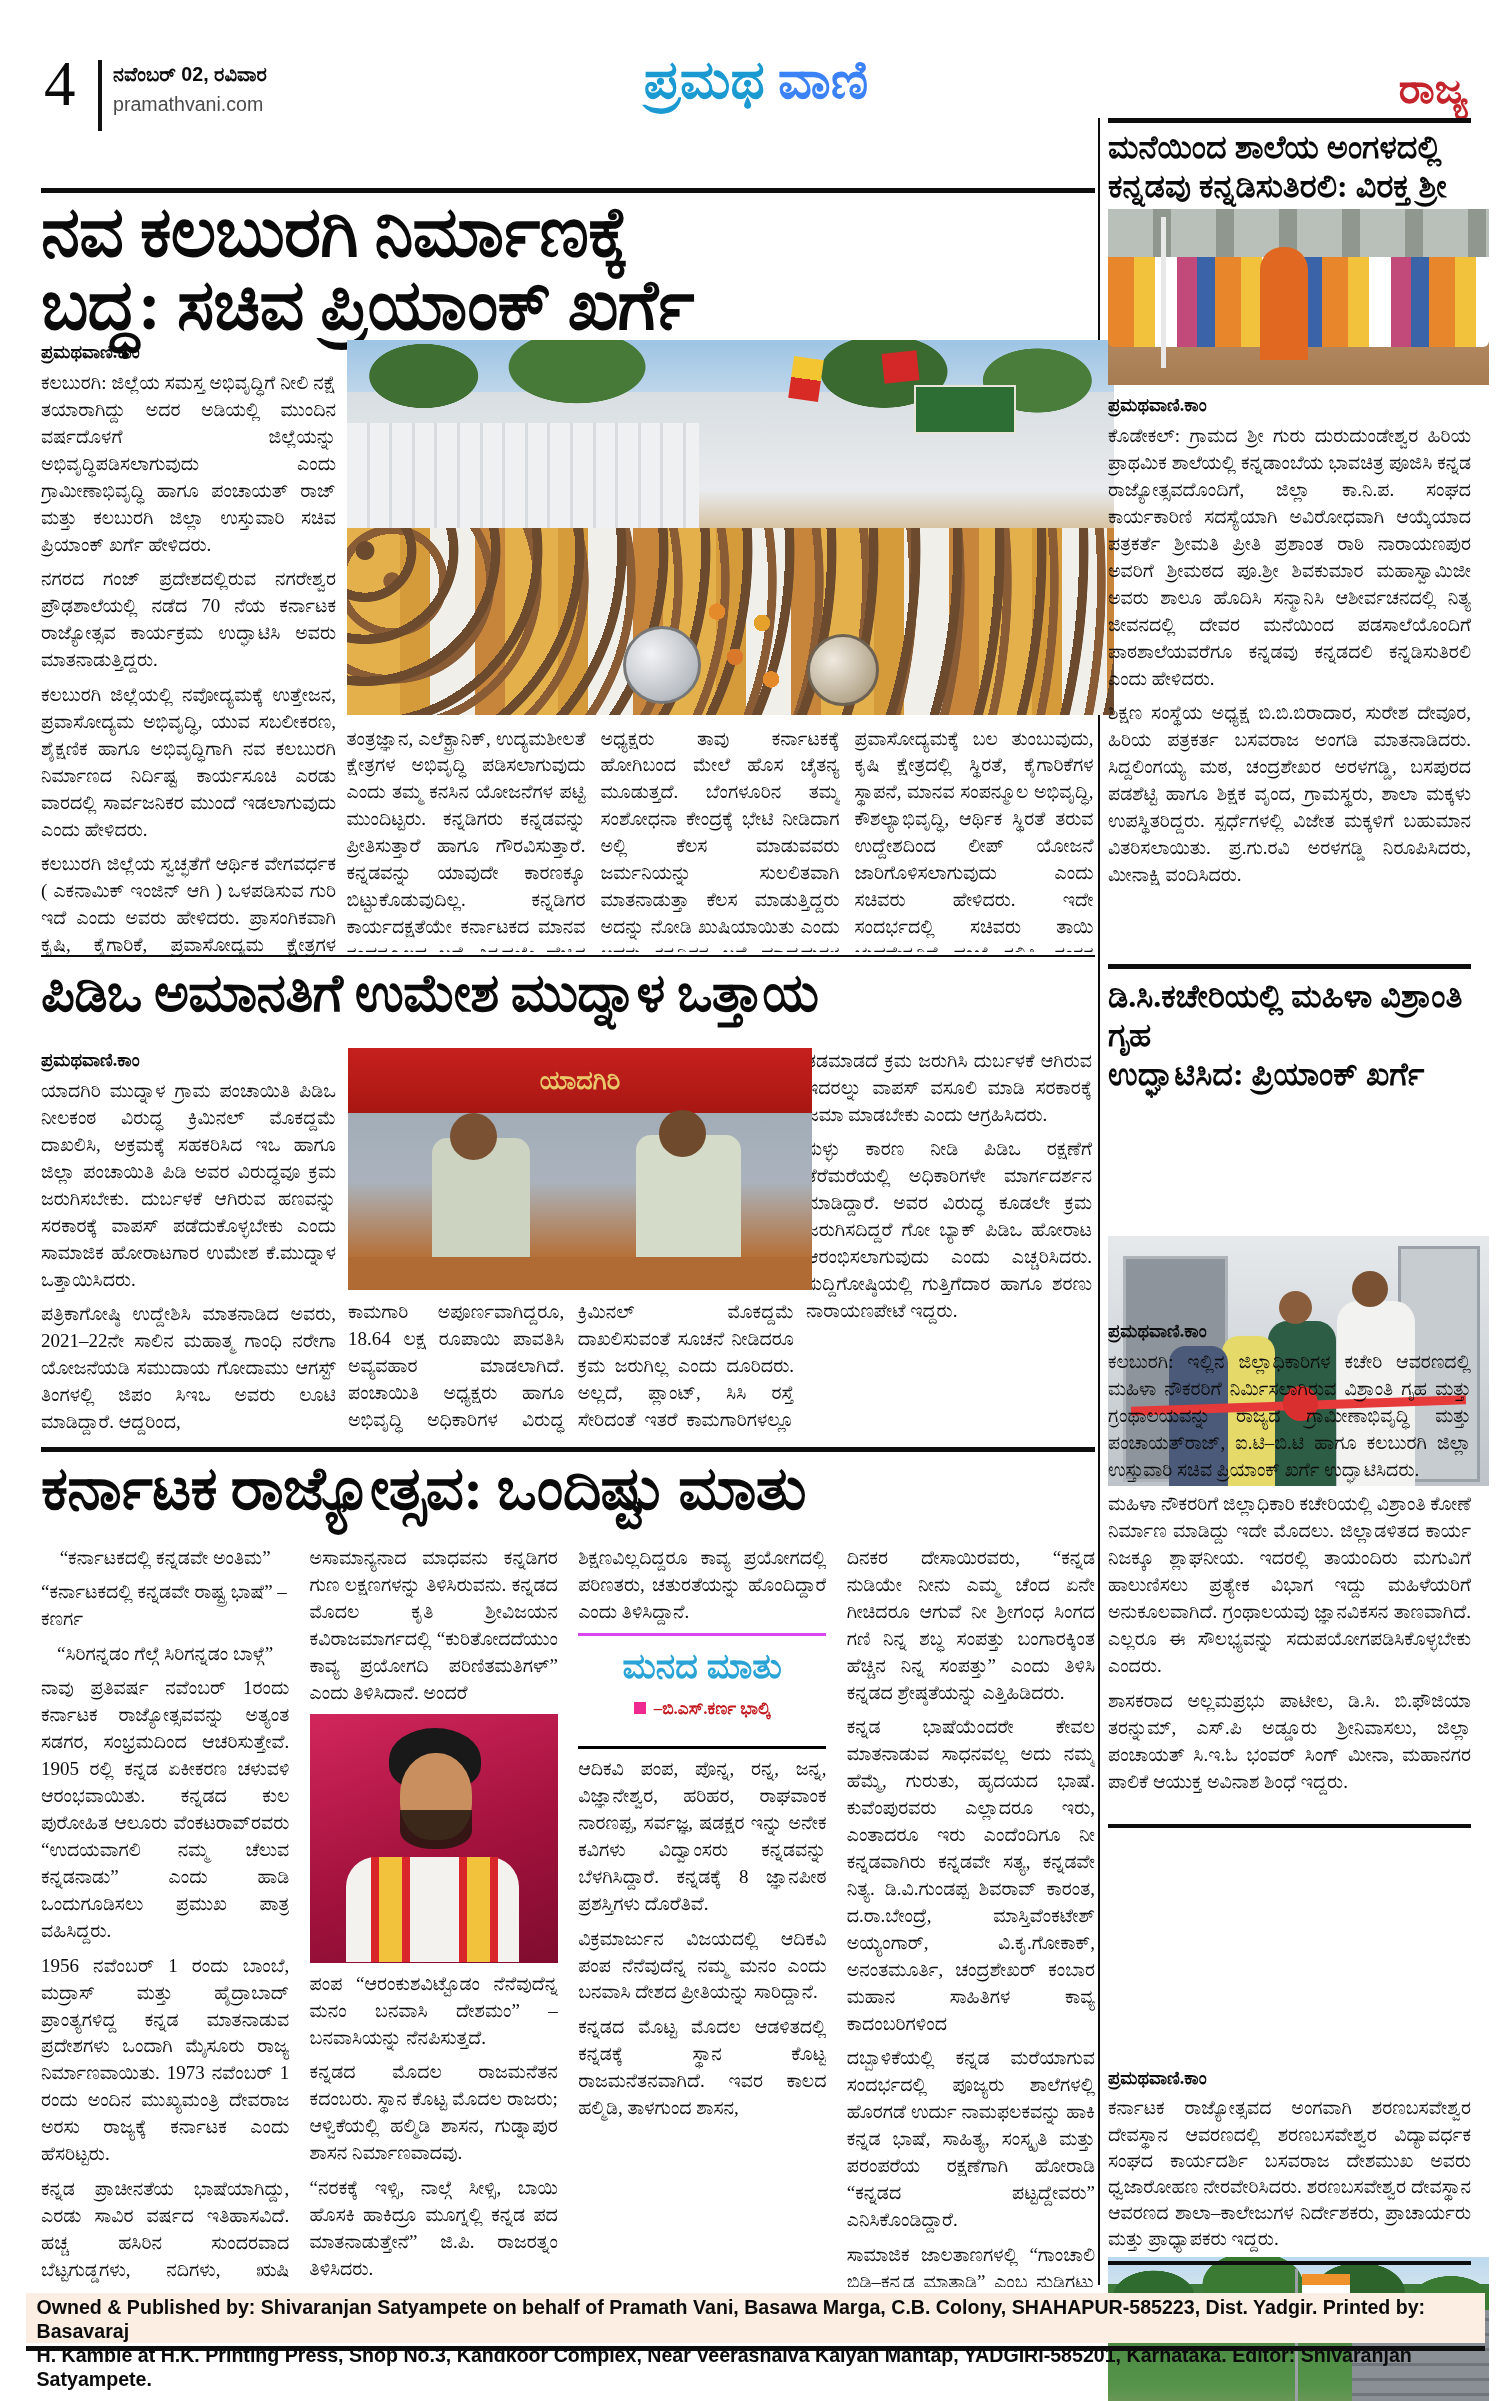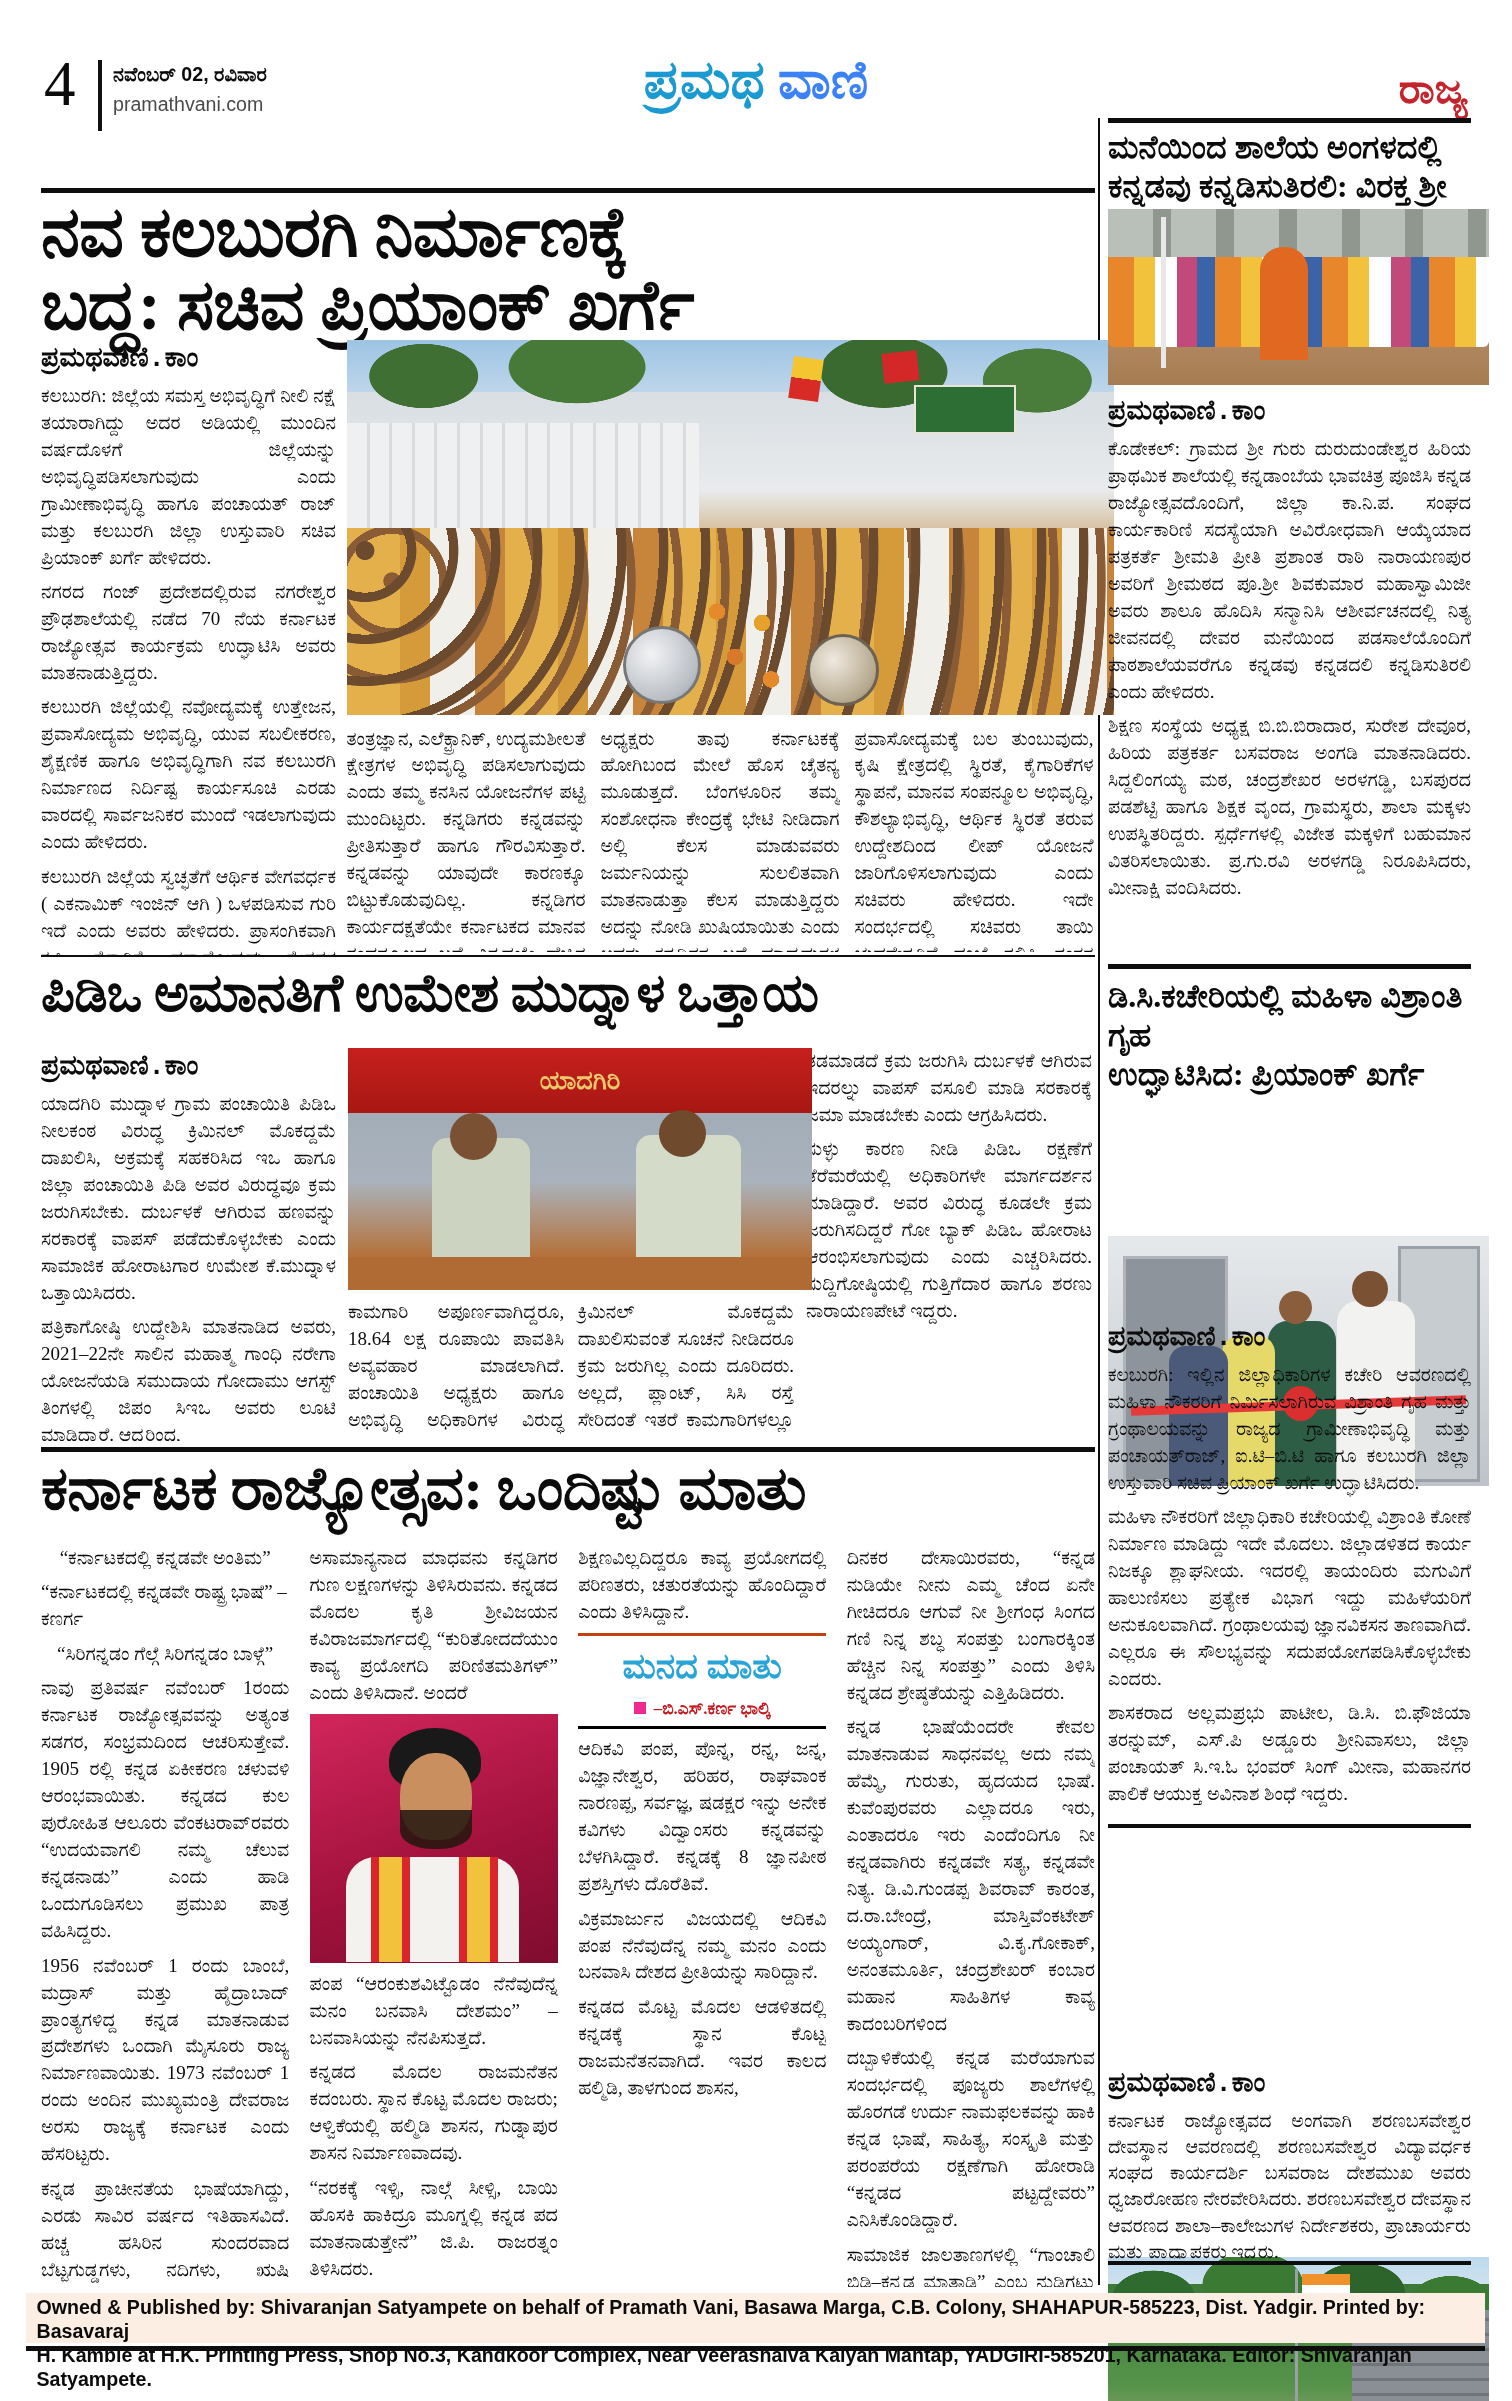"ಪ್ರಮಥವಾಣಿ.ಕಾಂ" .src { font-family: Liberation Mono, monospace -> none; font-size: 27px -> 18px }
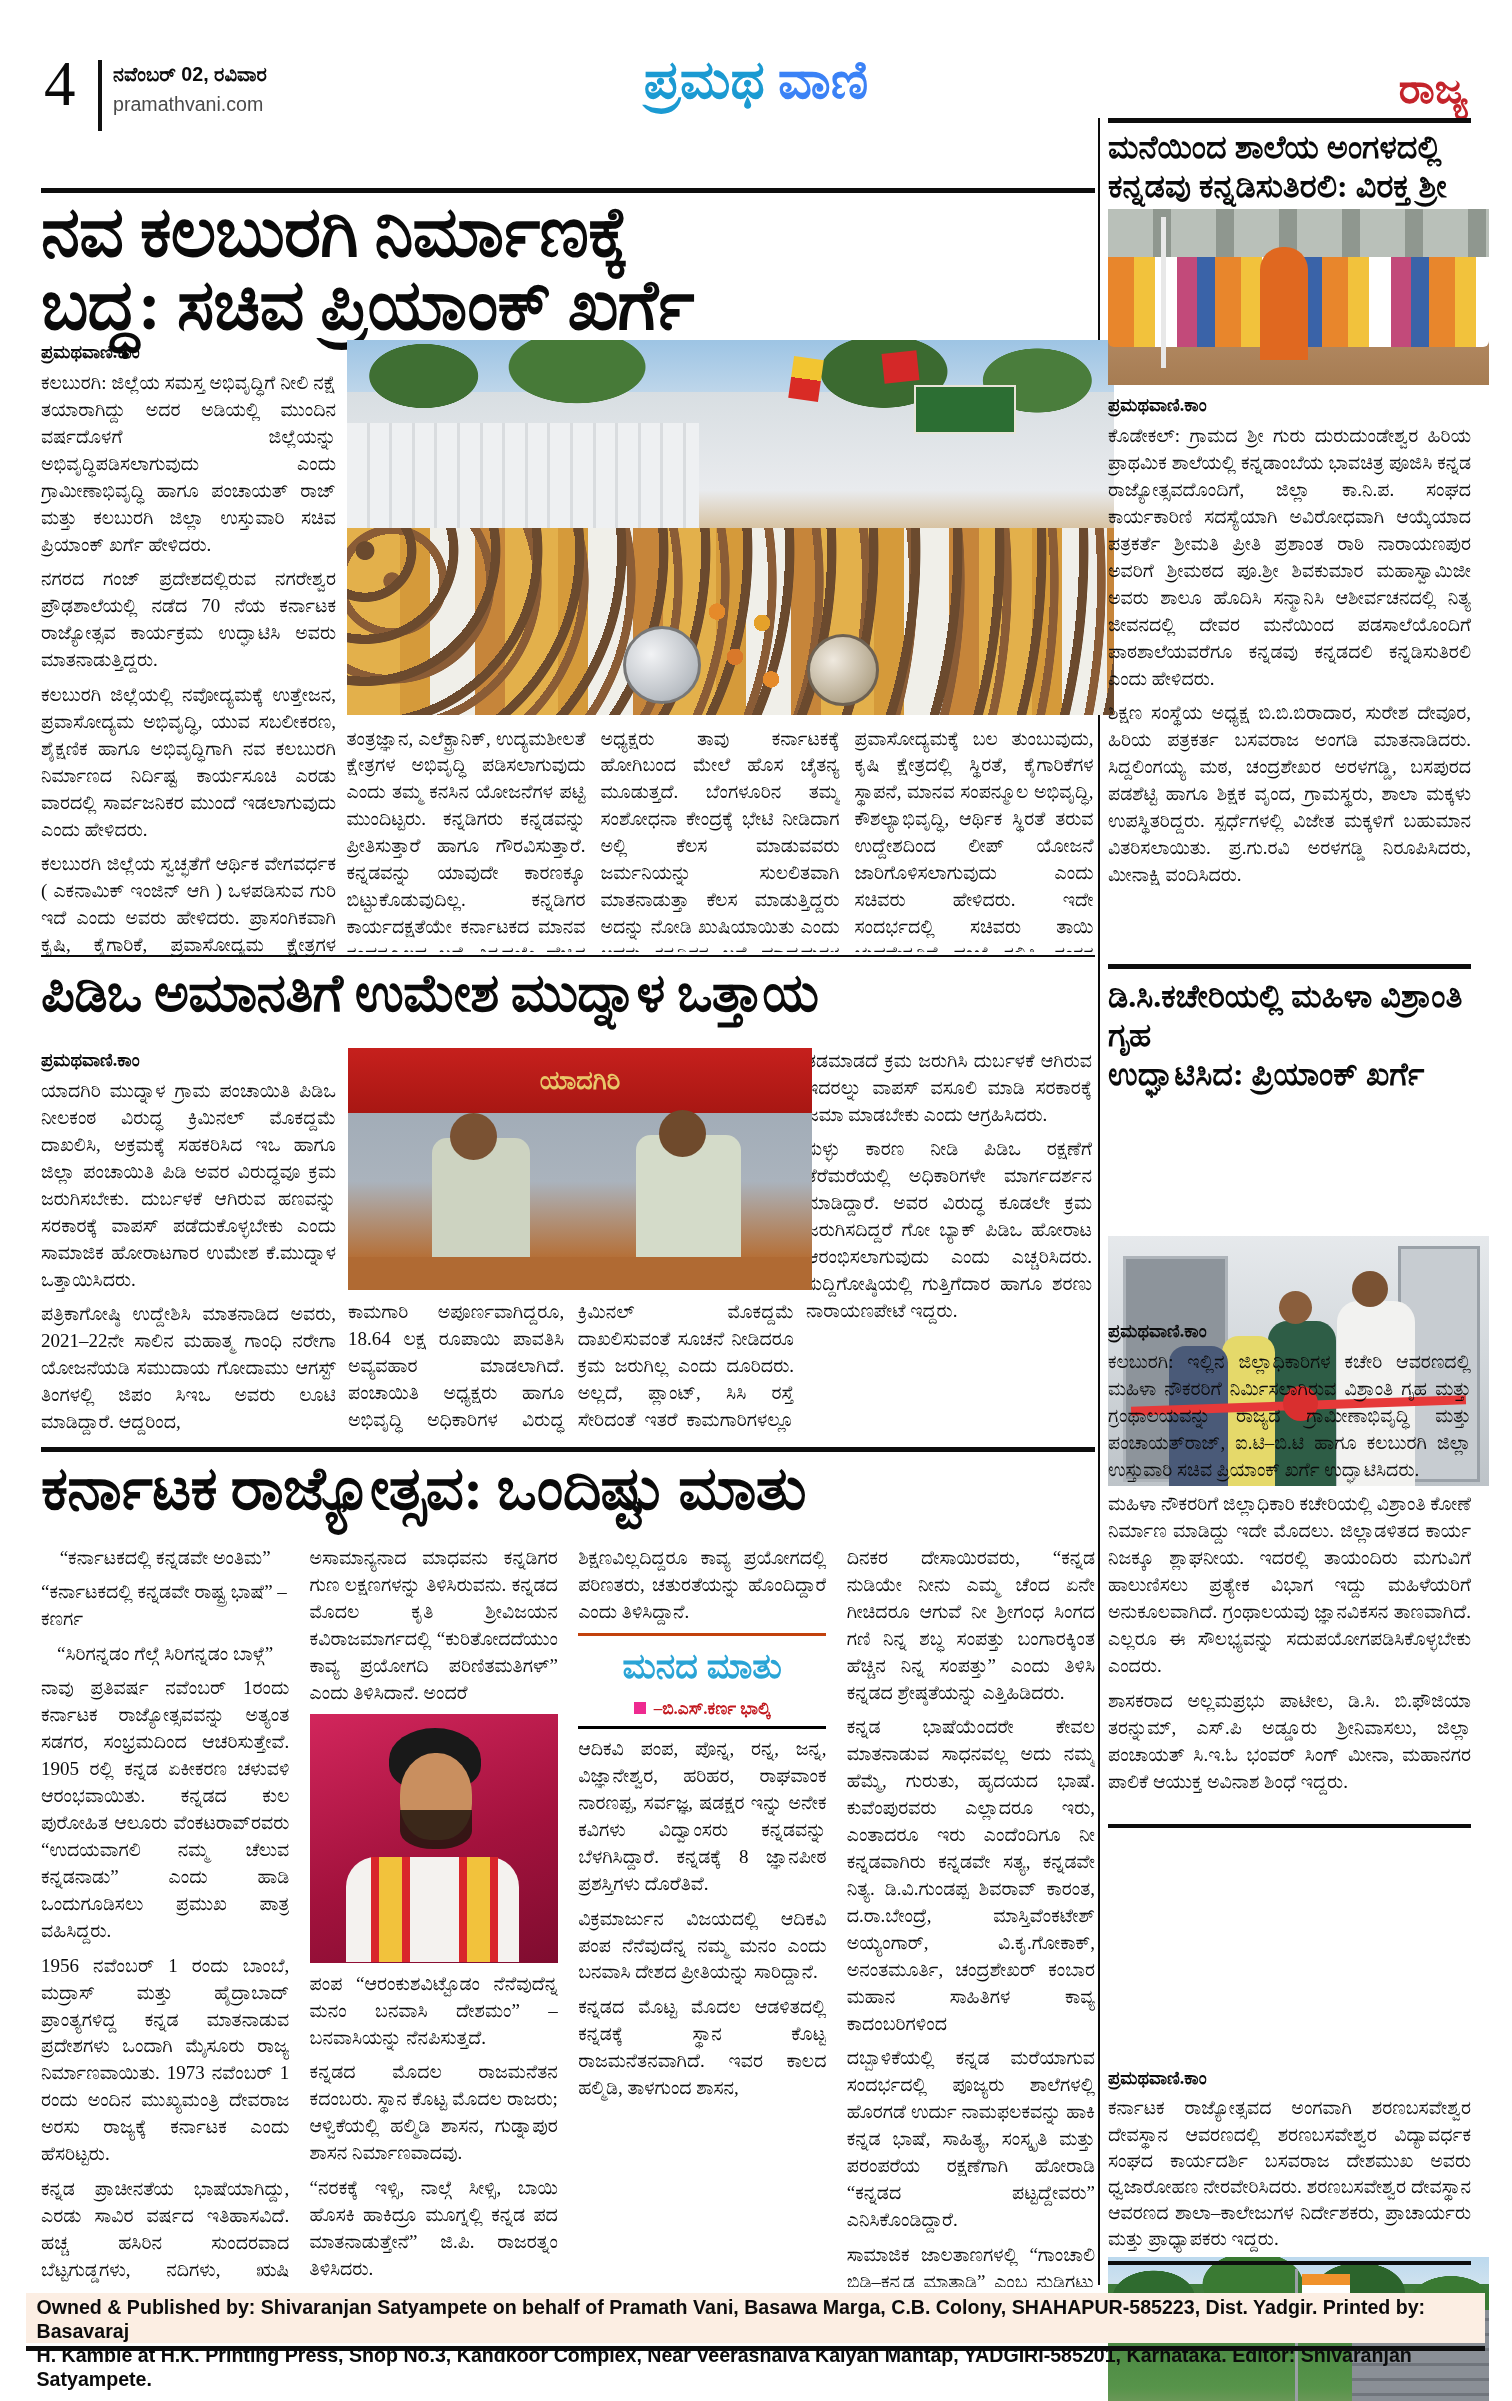"ಮನದ ಮಾತು" .sigbox { border-top: 3px solid #c2410c -> 3px solid #d946ef; padding: 6px 0 5px -> 6px 0 25px }
